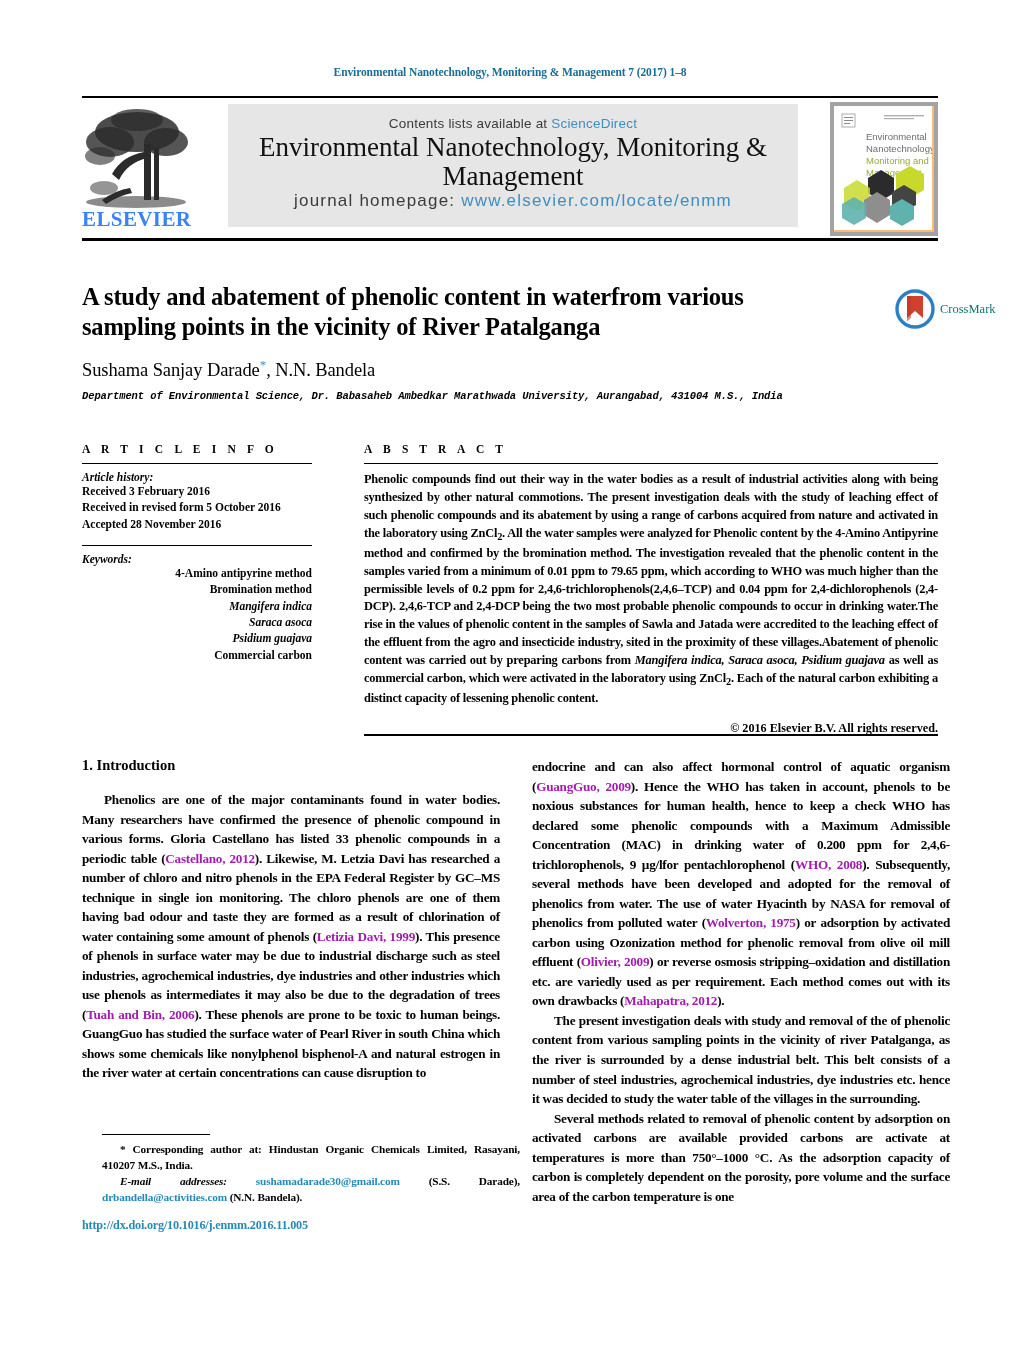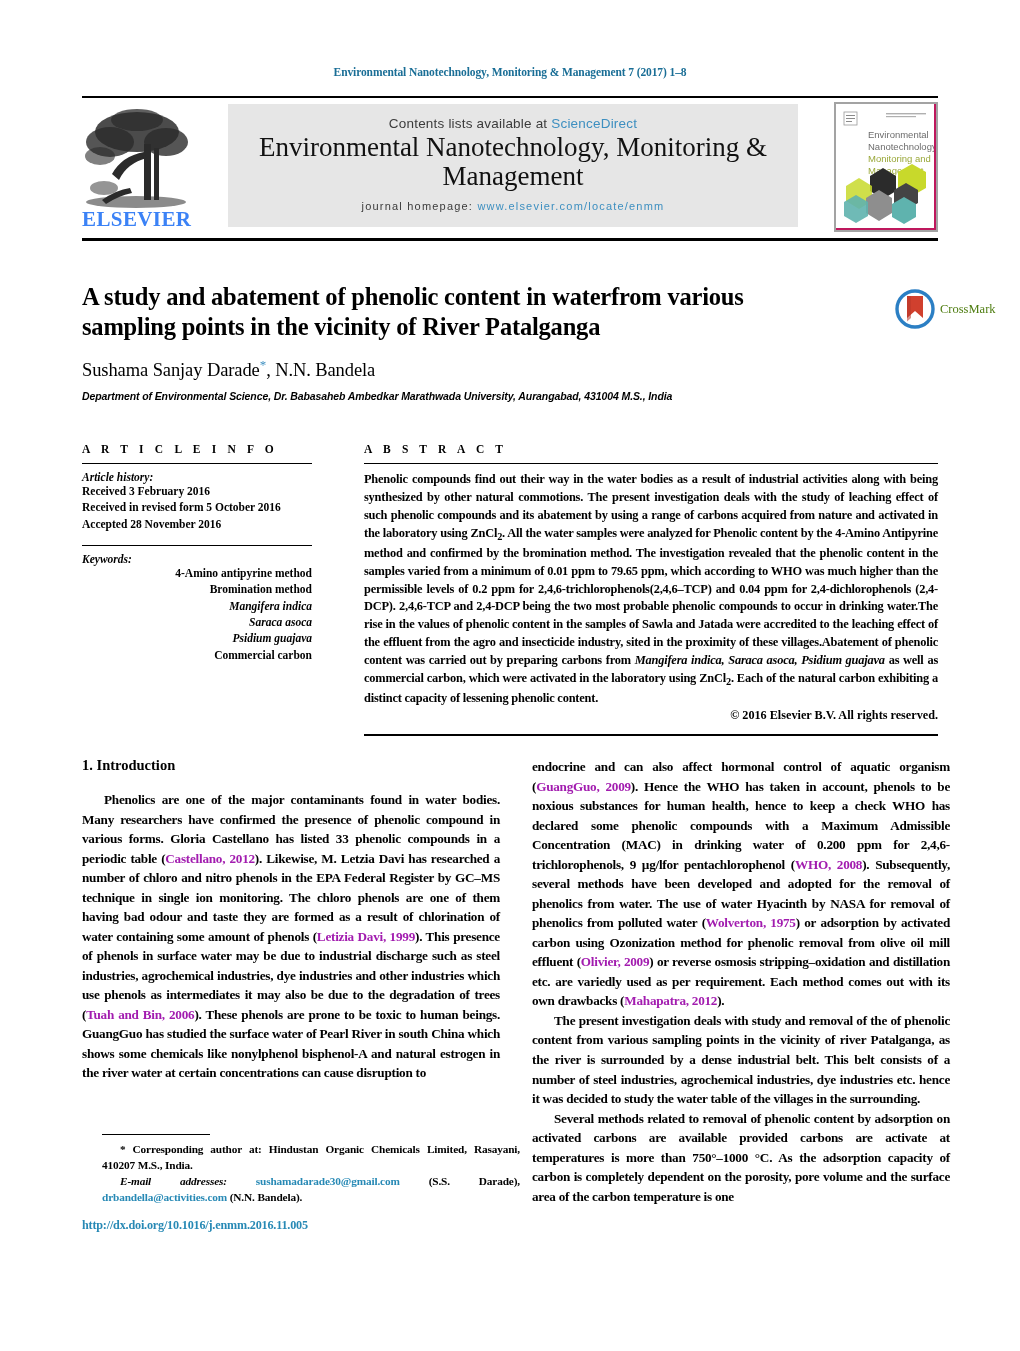"Environmental" .cover-thumb { background: #be185d -> #fdba74; border: 2px solid #a3a3a3 -> 4px solid #a3a3a3 }
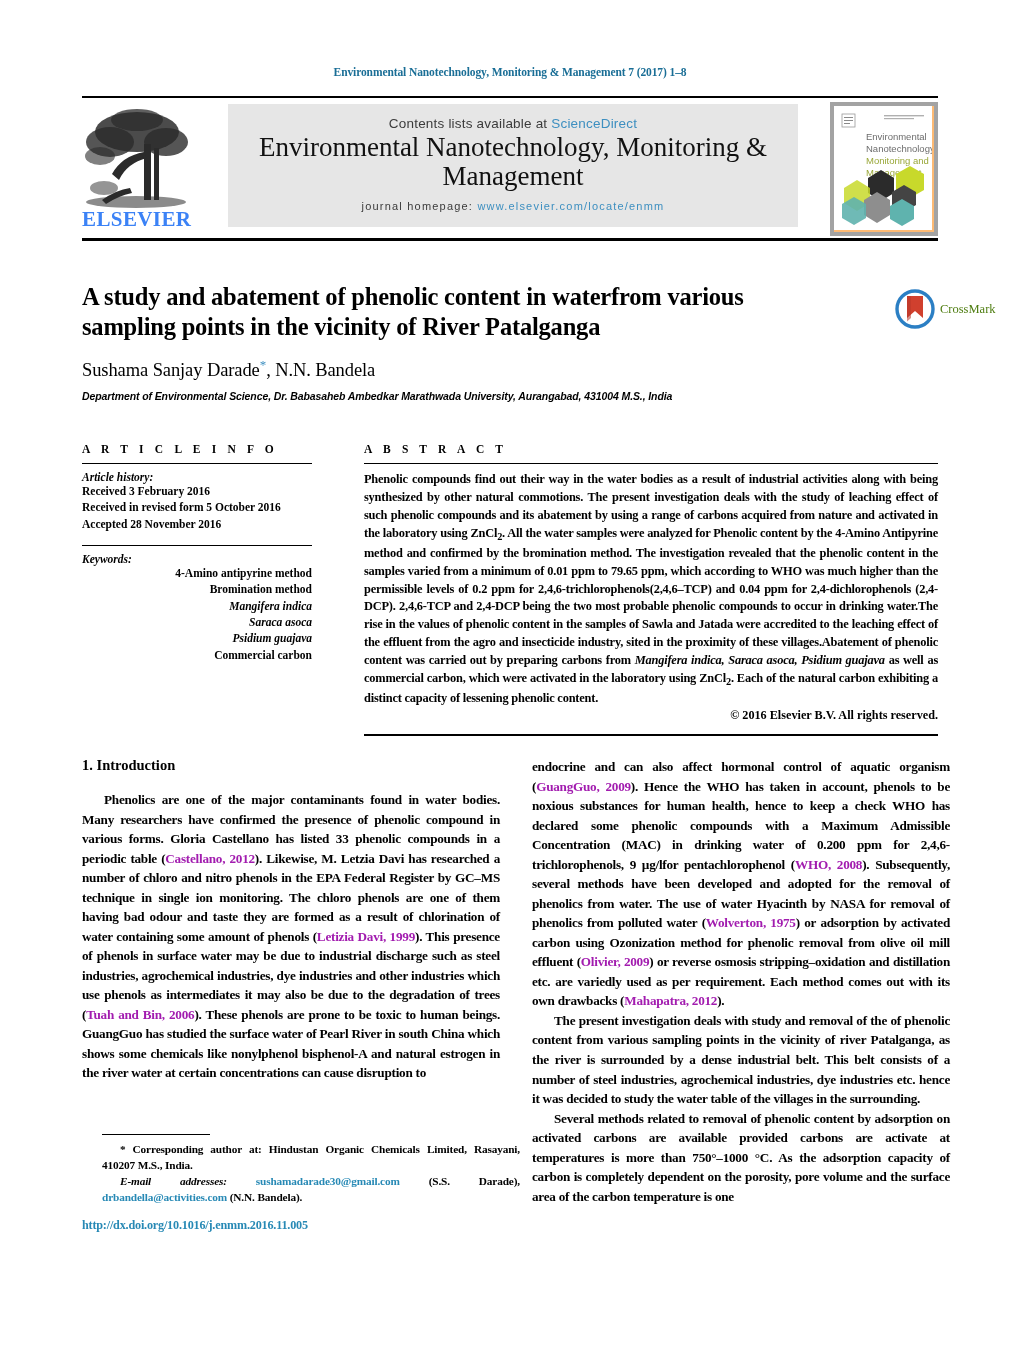"journal homepage:" .homepage-line { font-size: 11px -> 17px; margin-top: 9px -> none }
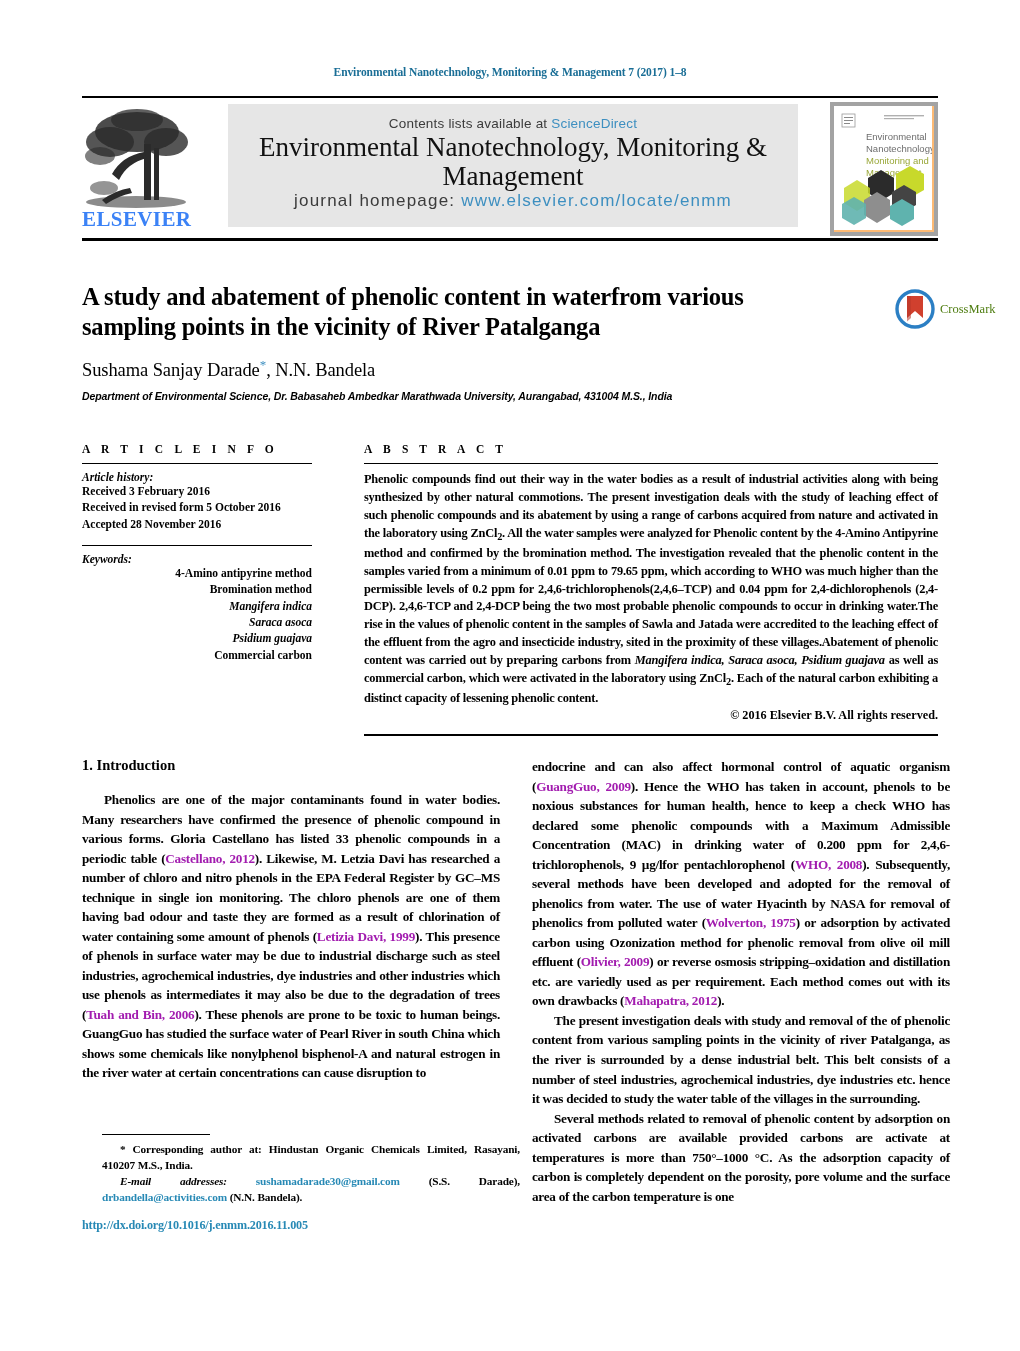"CrossMark" .crossmark-label { color: #4d7c0f -> #0f766e }
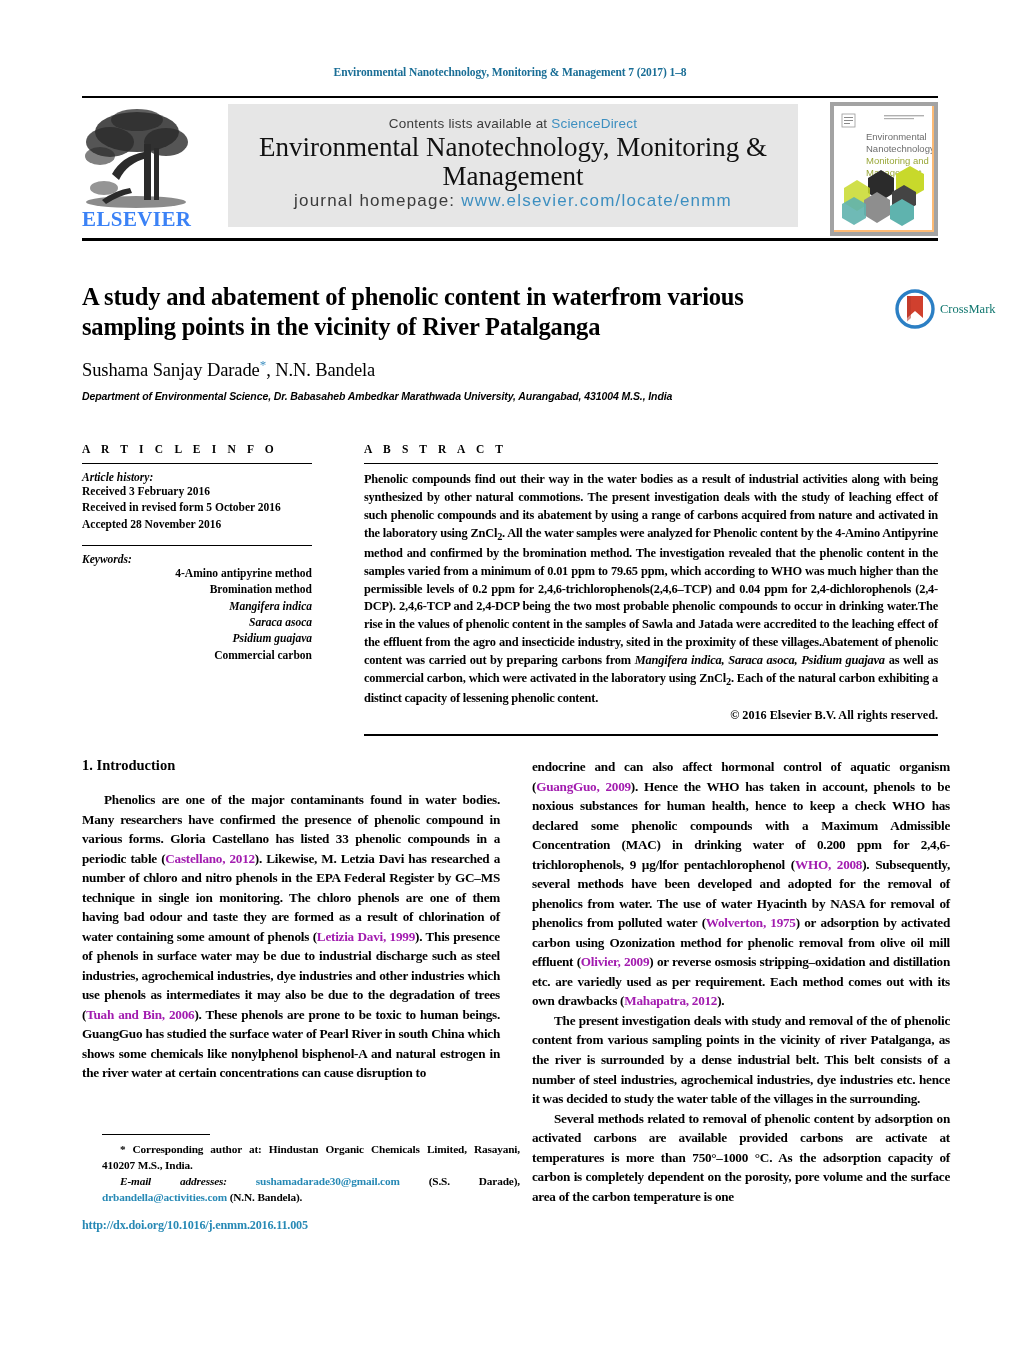"Department of Environmental Science, Dr." .affiliation { font-family: Liberation Sans, sans-serif -> Liberation Mono, monospace }
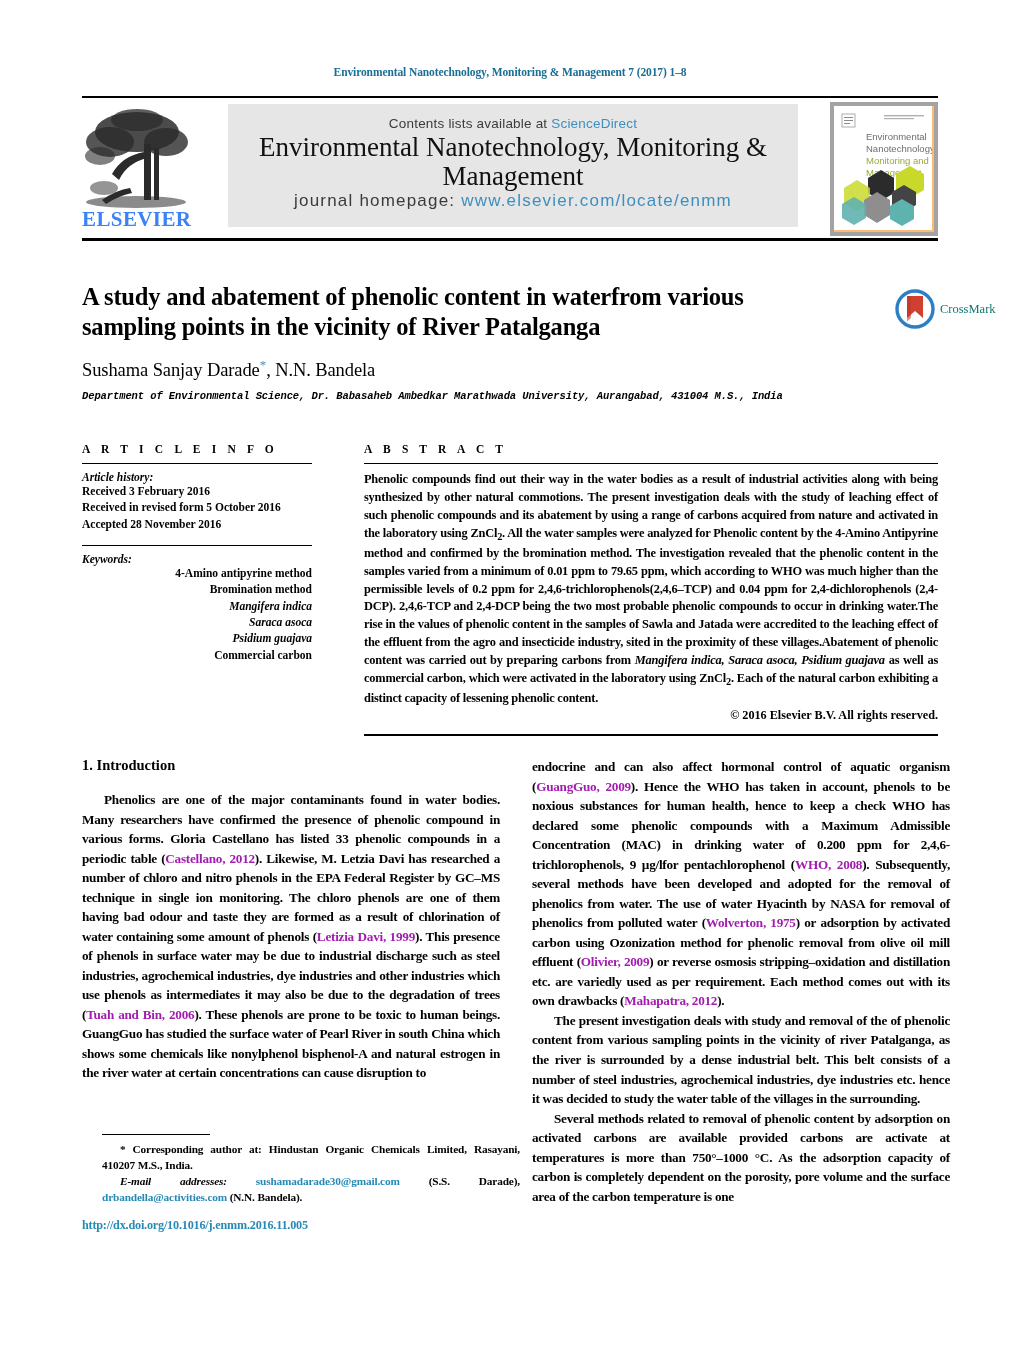"© 2016 Elsevier B.V. All" .copyright { margin-top: none -> 13px }
